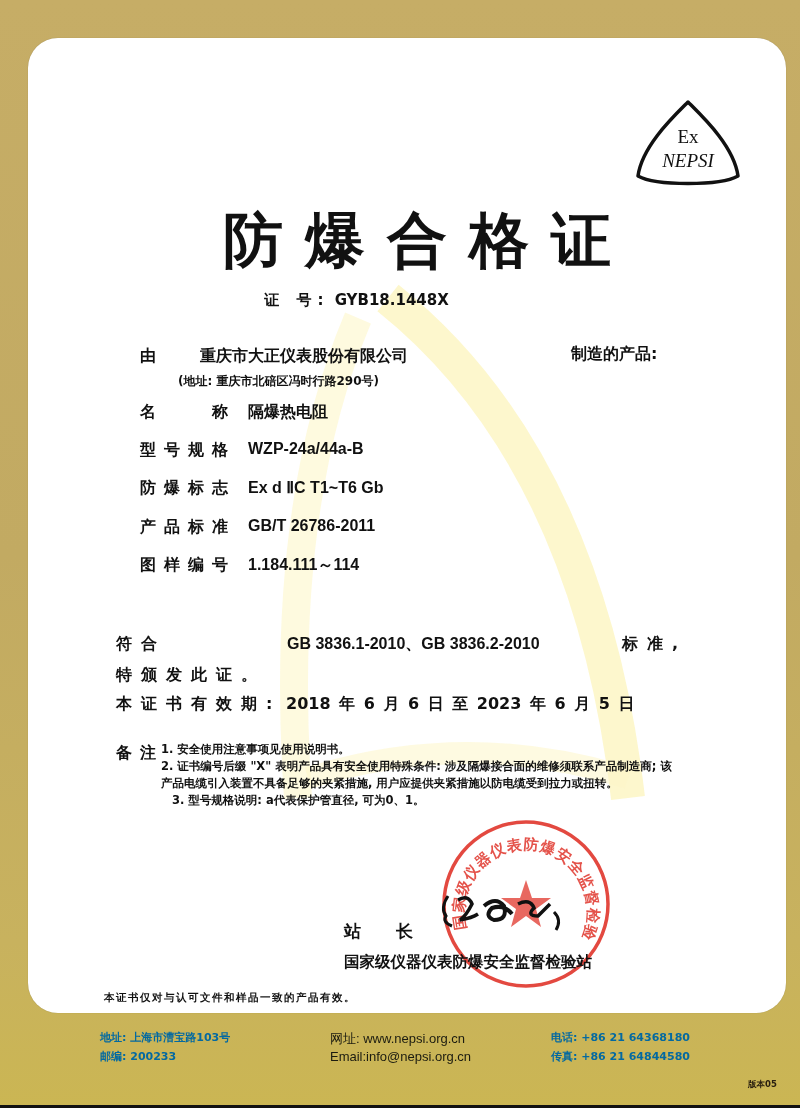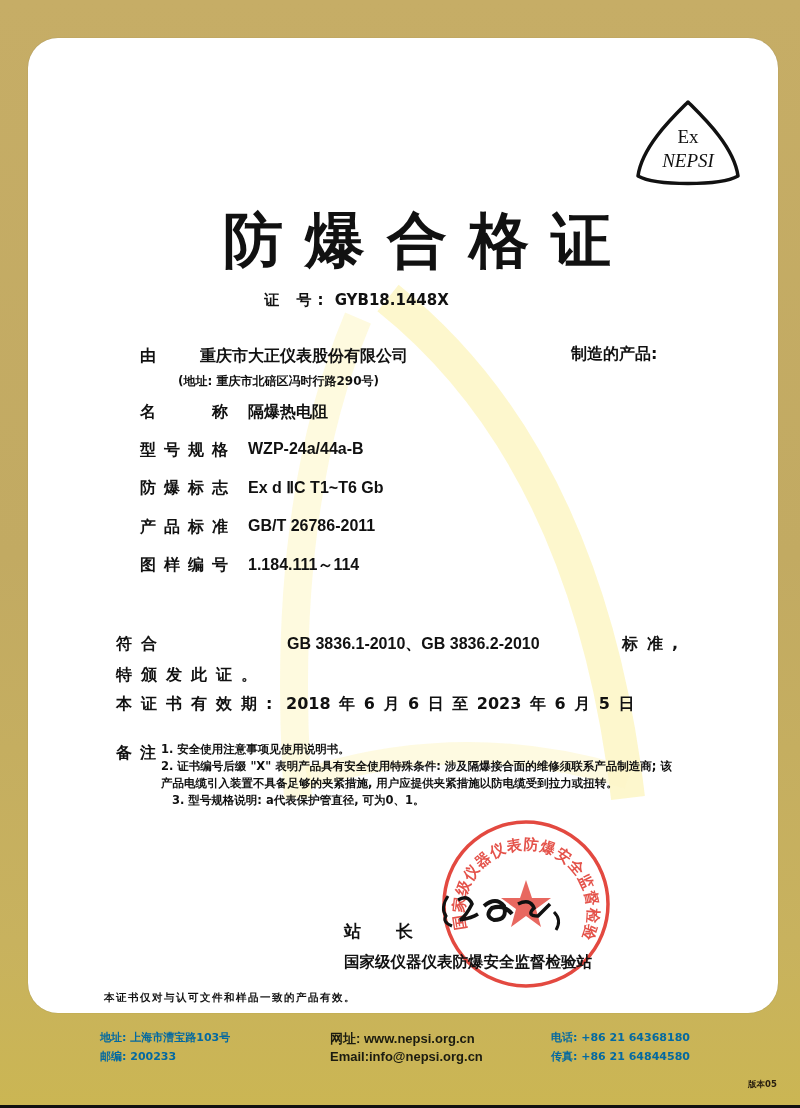"Ex" .card { padding-left: none -> 8px }
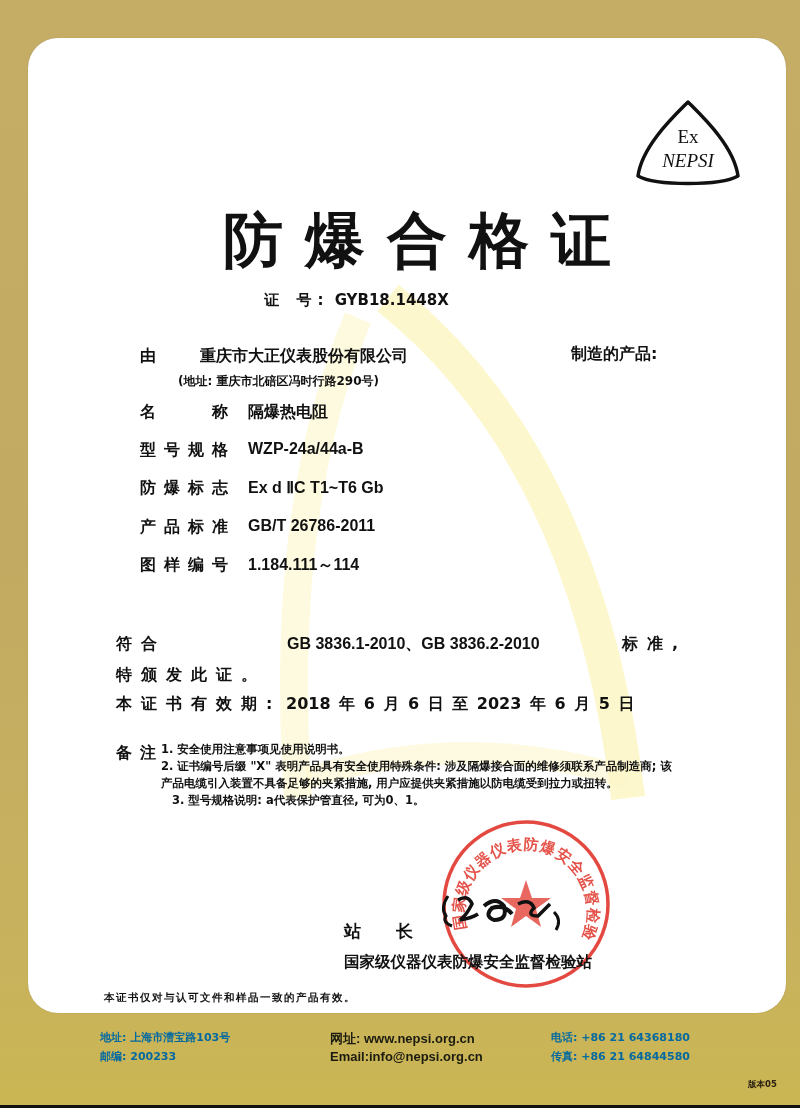"网址: www.nepsi.org.cn" .footer-en { font-weight: bold -> normal }
